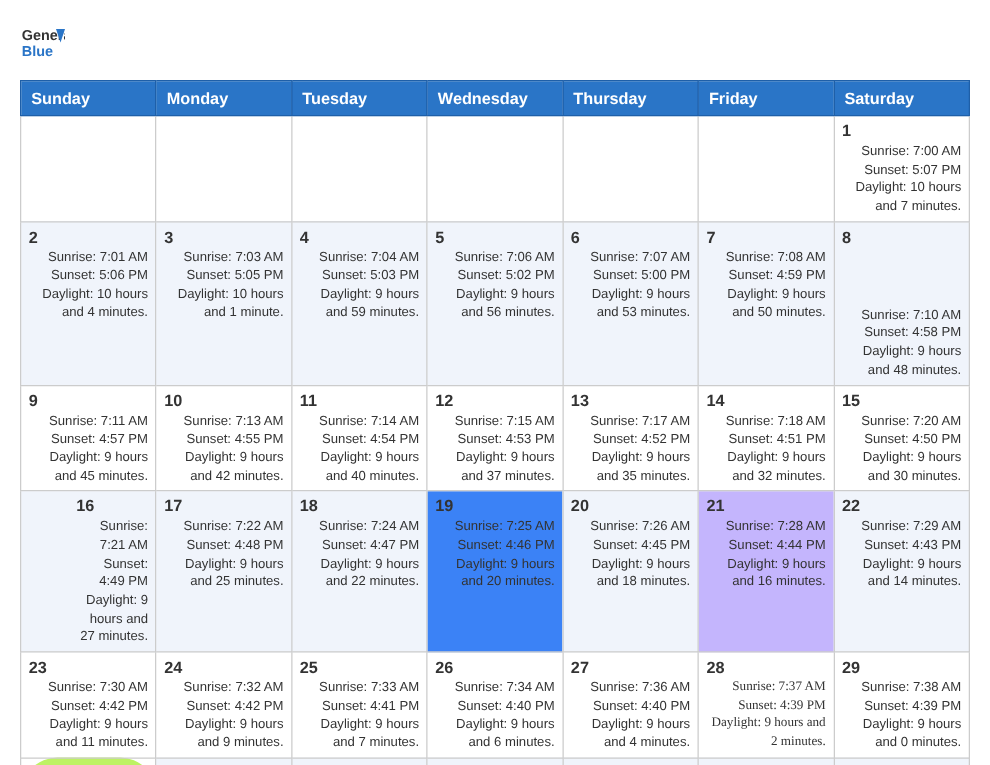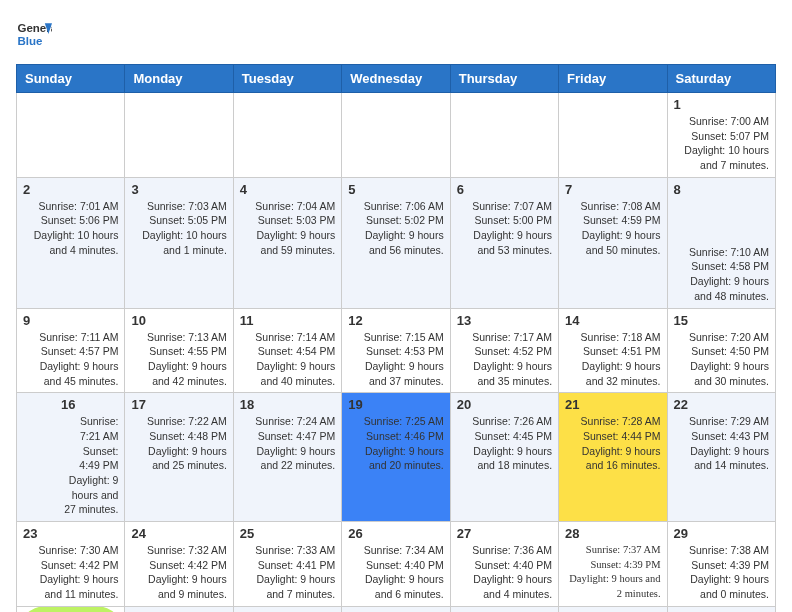"21" td { background-color: #fde047 -> #c4b5fd }
